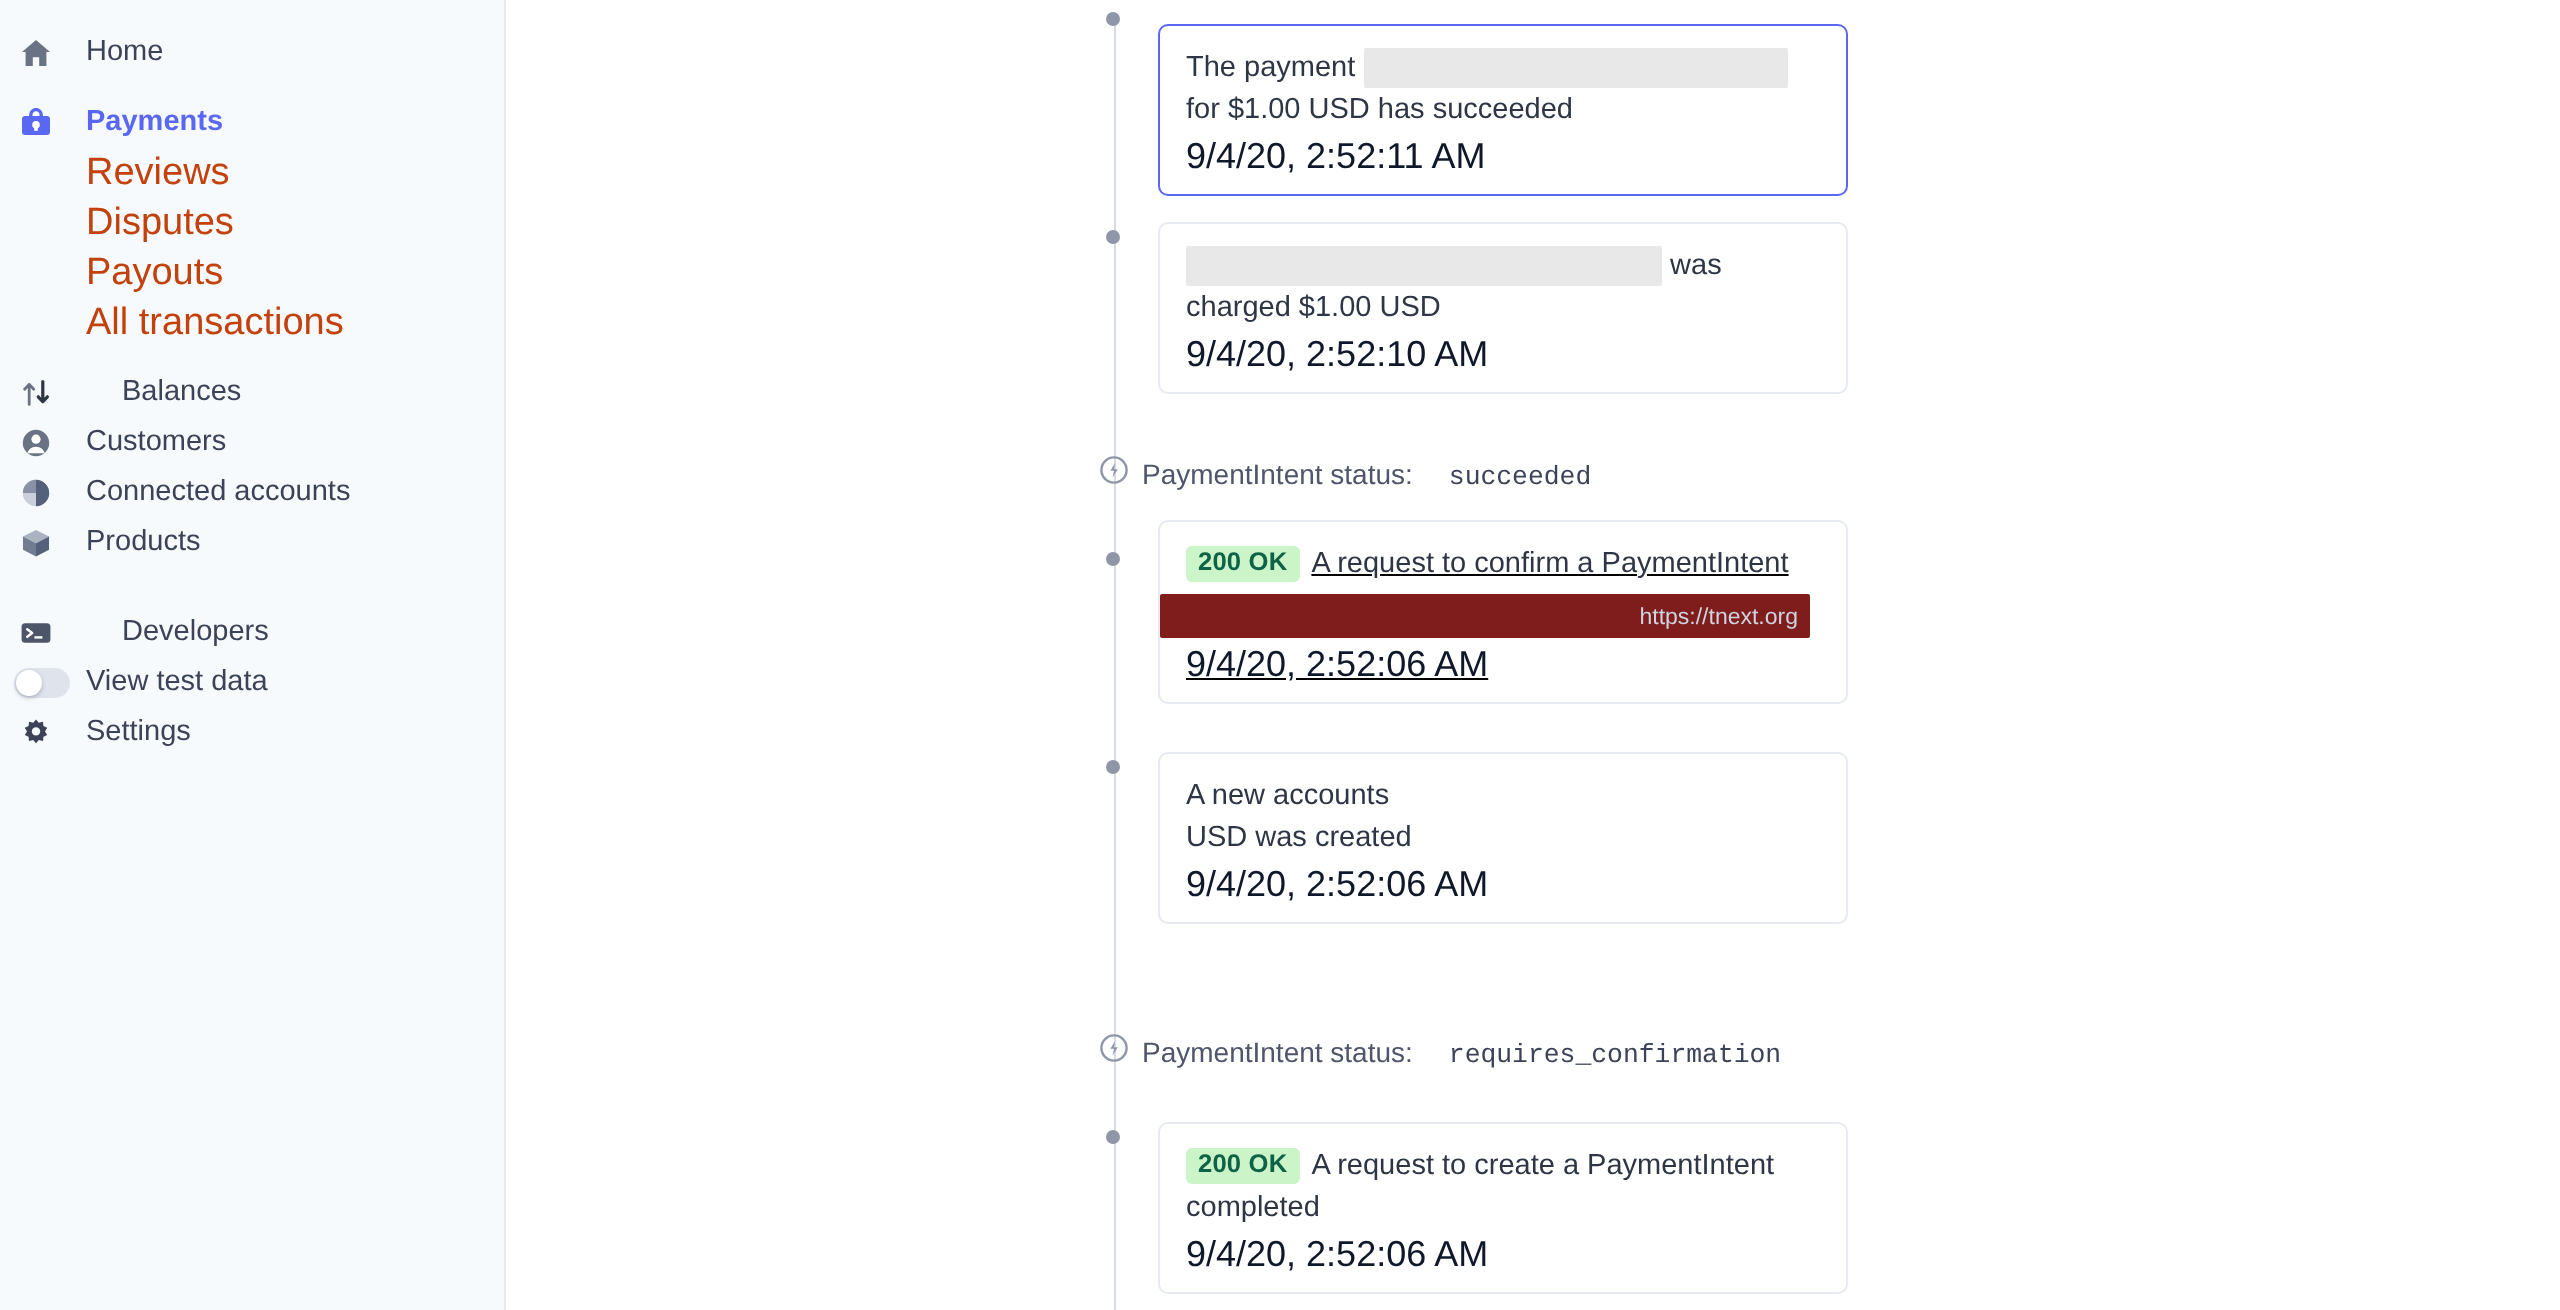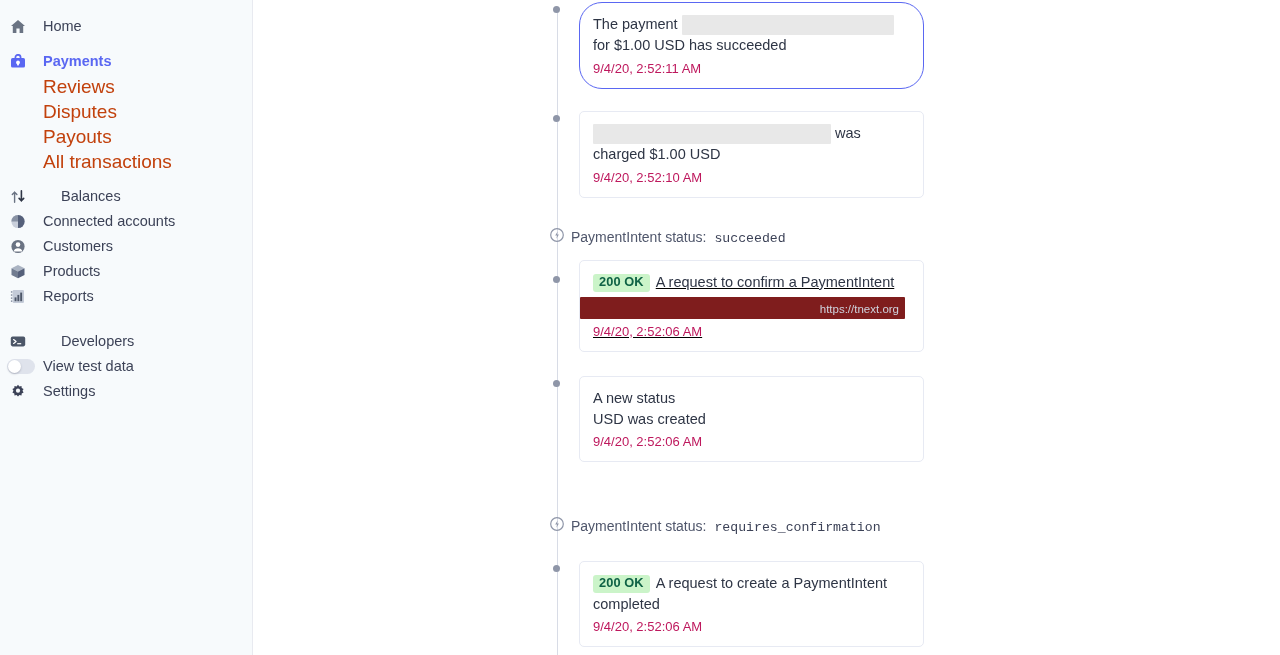"The payment" div.card { border-radius: 23px -> none; top: 2px -> 12px }
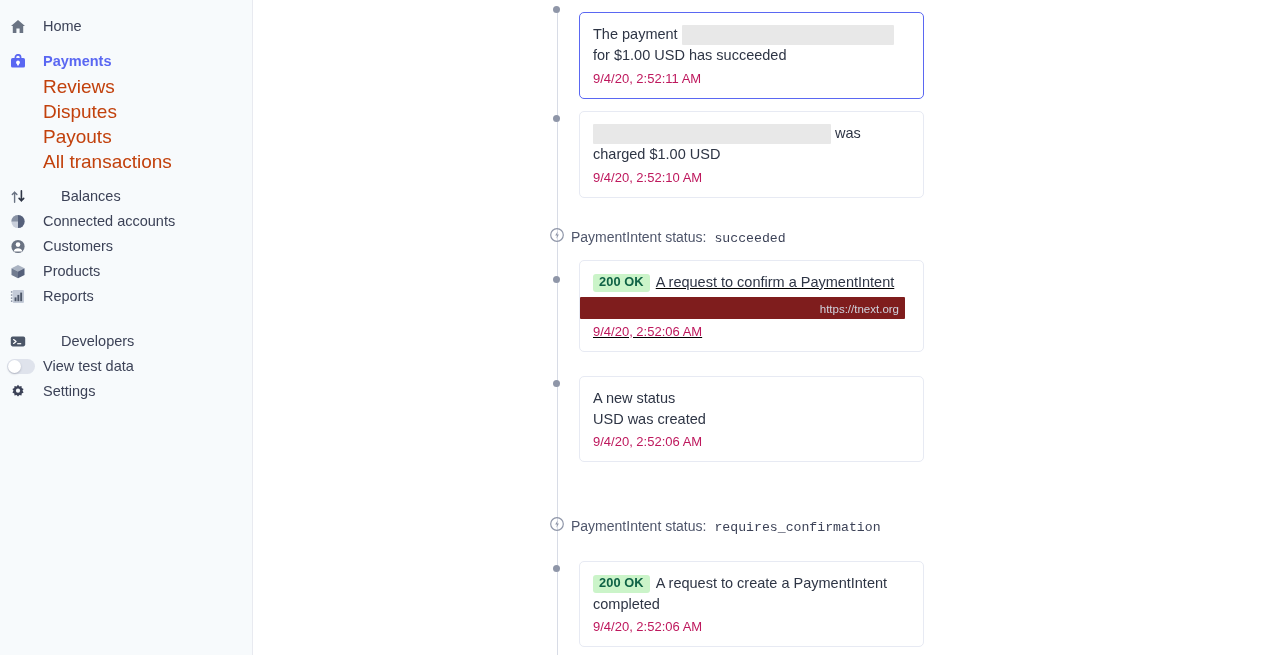"9/4/20, 2:52:11 AM" .card-time { color: #be185d -> #0f172a; font-size: 13px -> 18px }
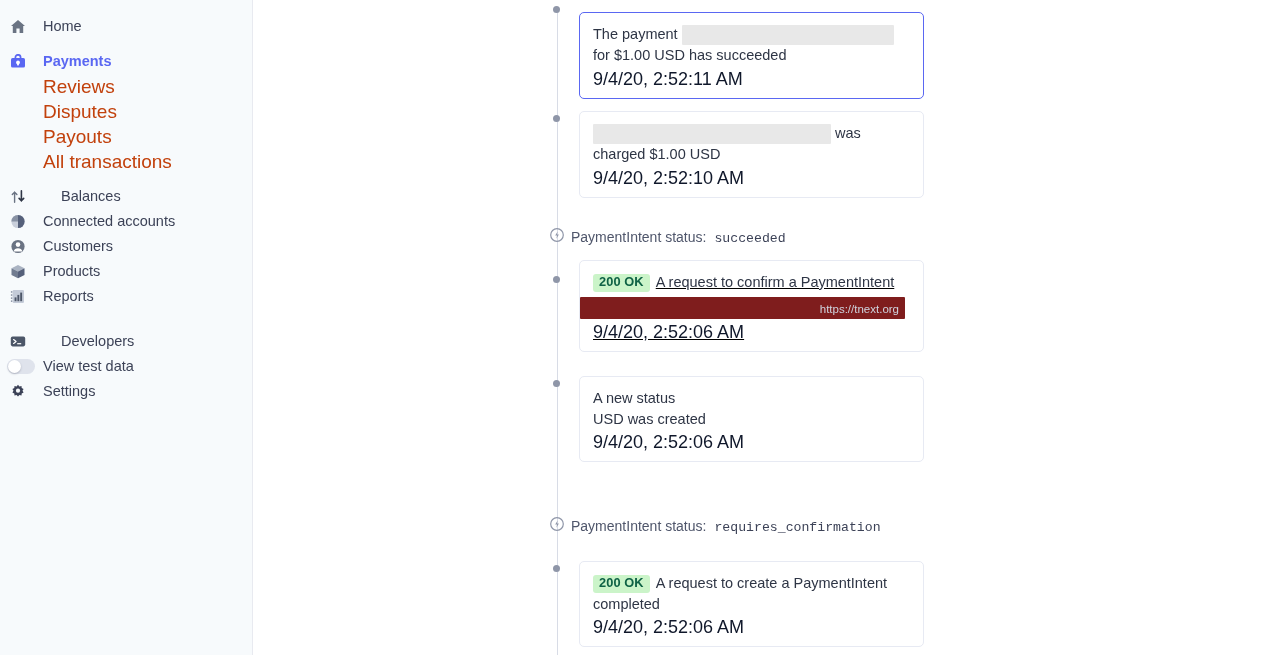"Connected accounts" div.nav-item { order: before "Customers" -> after "Customers" }
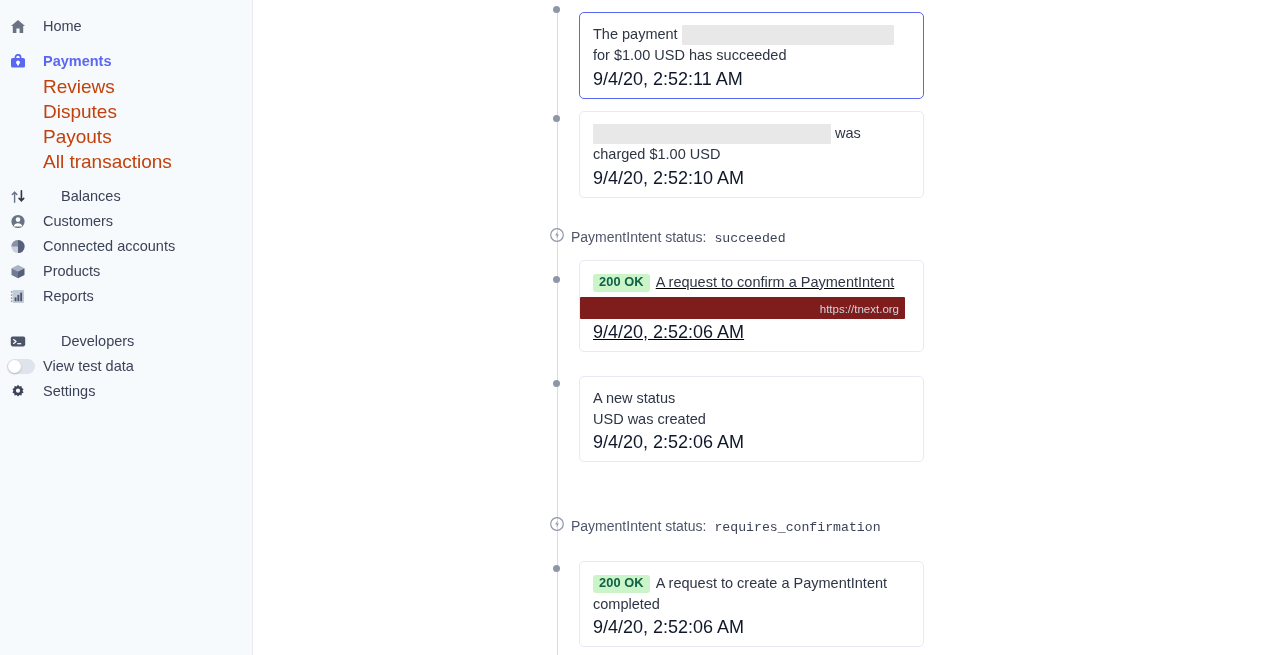"succeeded" .status-row .mono { margin-left: 8px -> 18px }
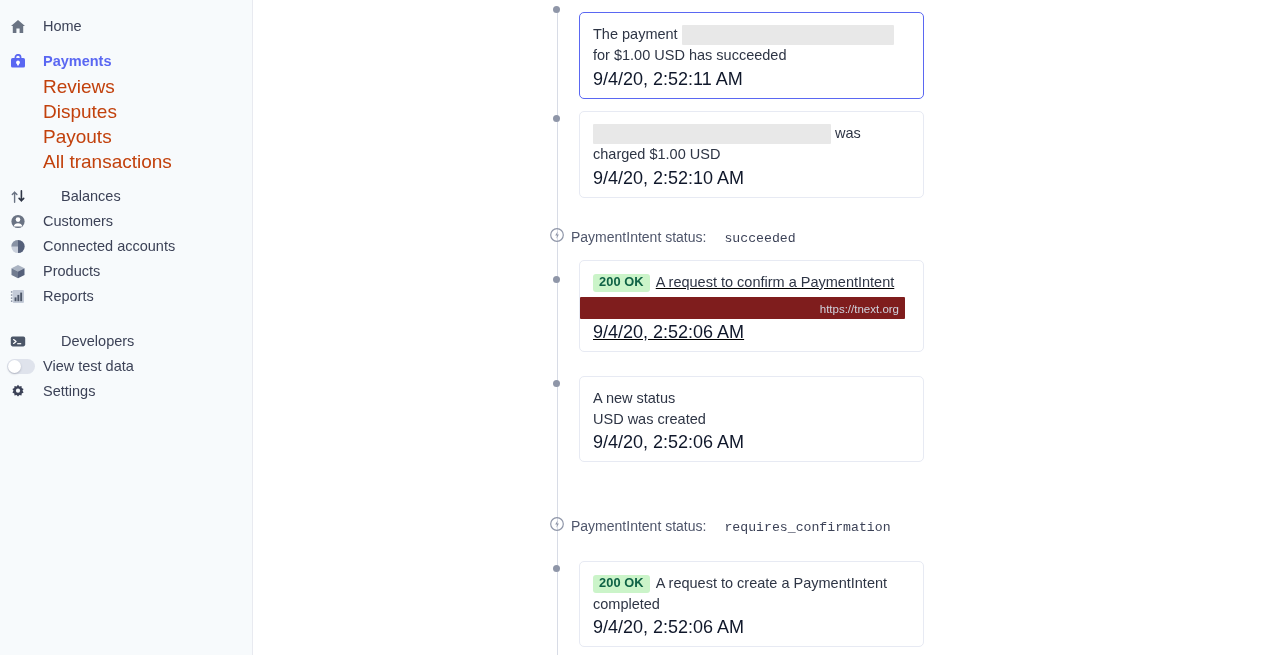"Reports" div.nav-item { html: <div> <span> <svg> <rect></rect> <rect></rect> <rect></rect> <rect></rect> <rect></rect> <rect></rect> <rect></rect> <rect></rect> </svg> </span> <span>Reports</span> </div> -> none }
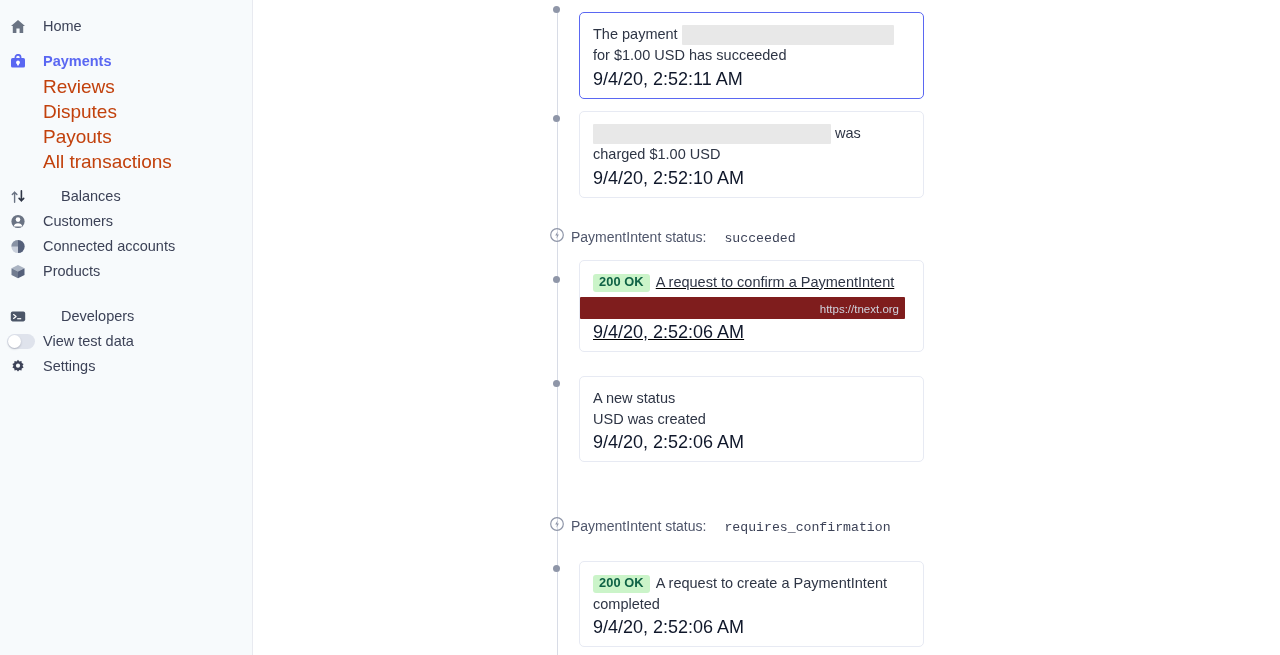"A new status" span { text: status -> accounts }
